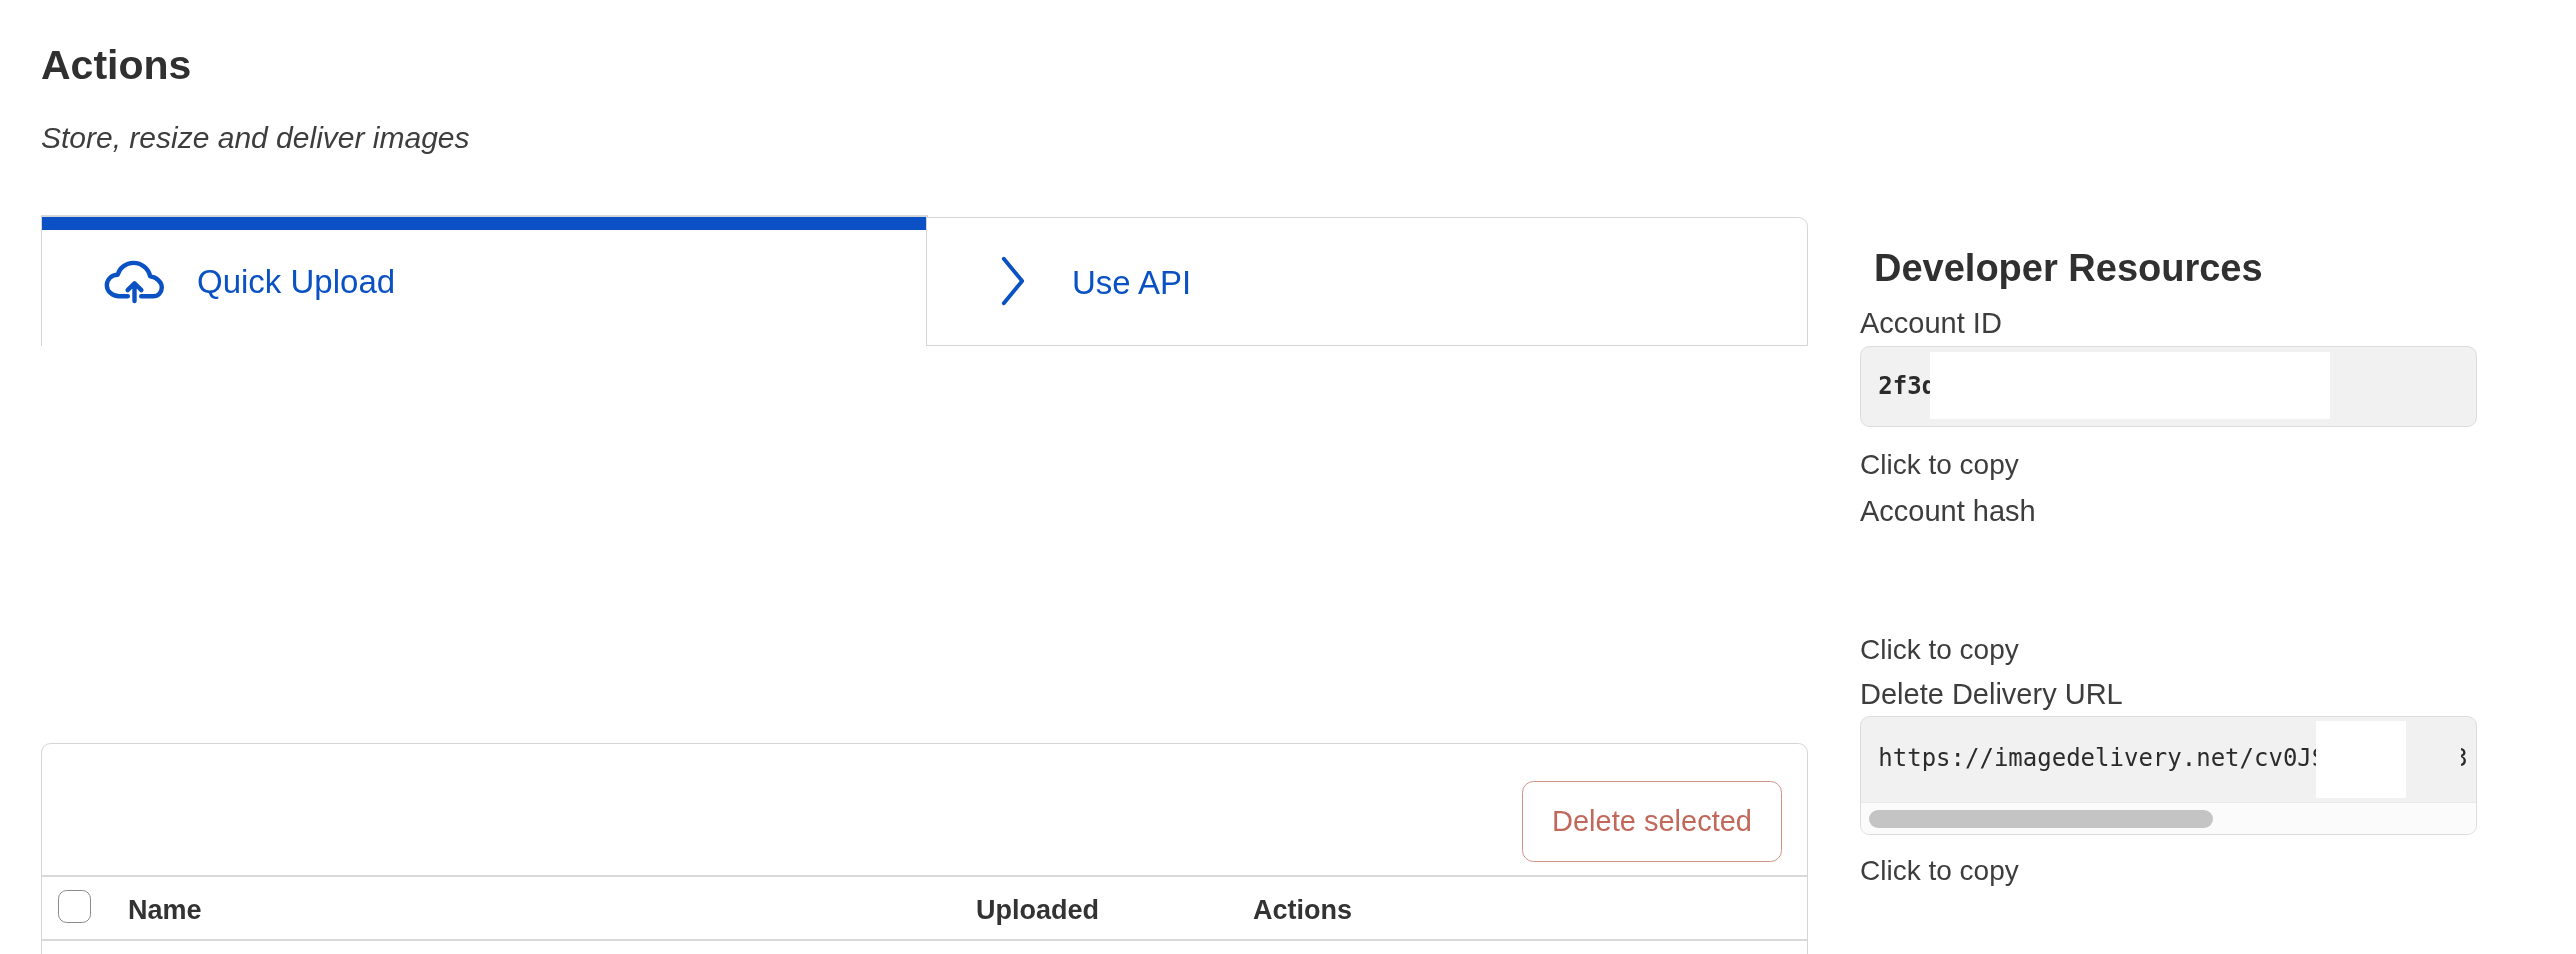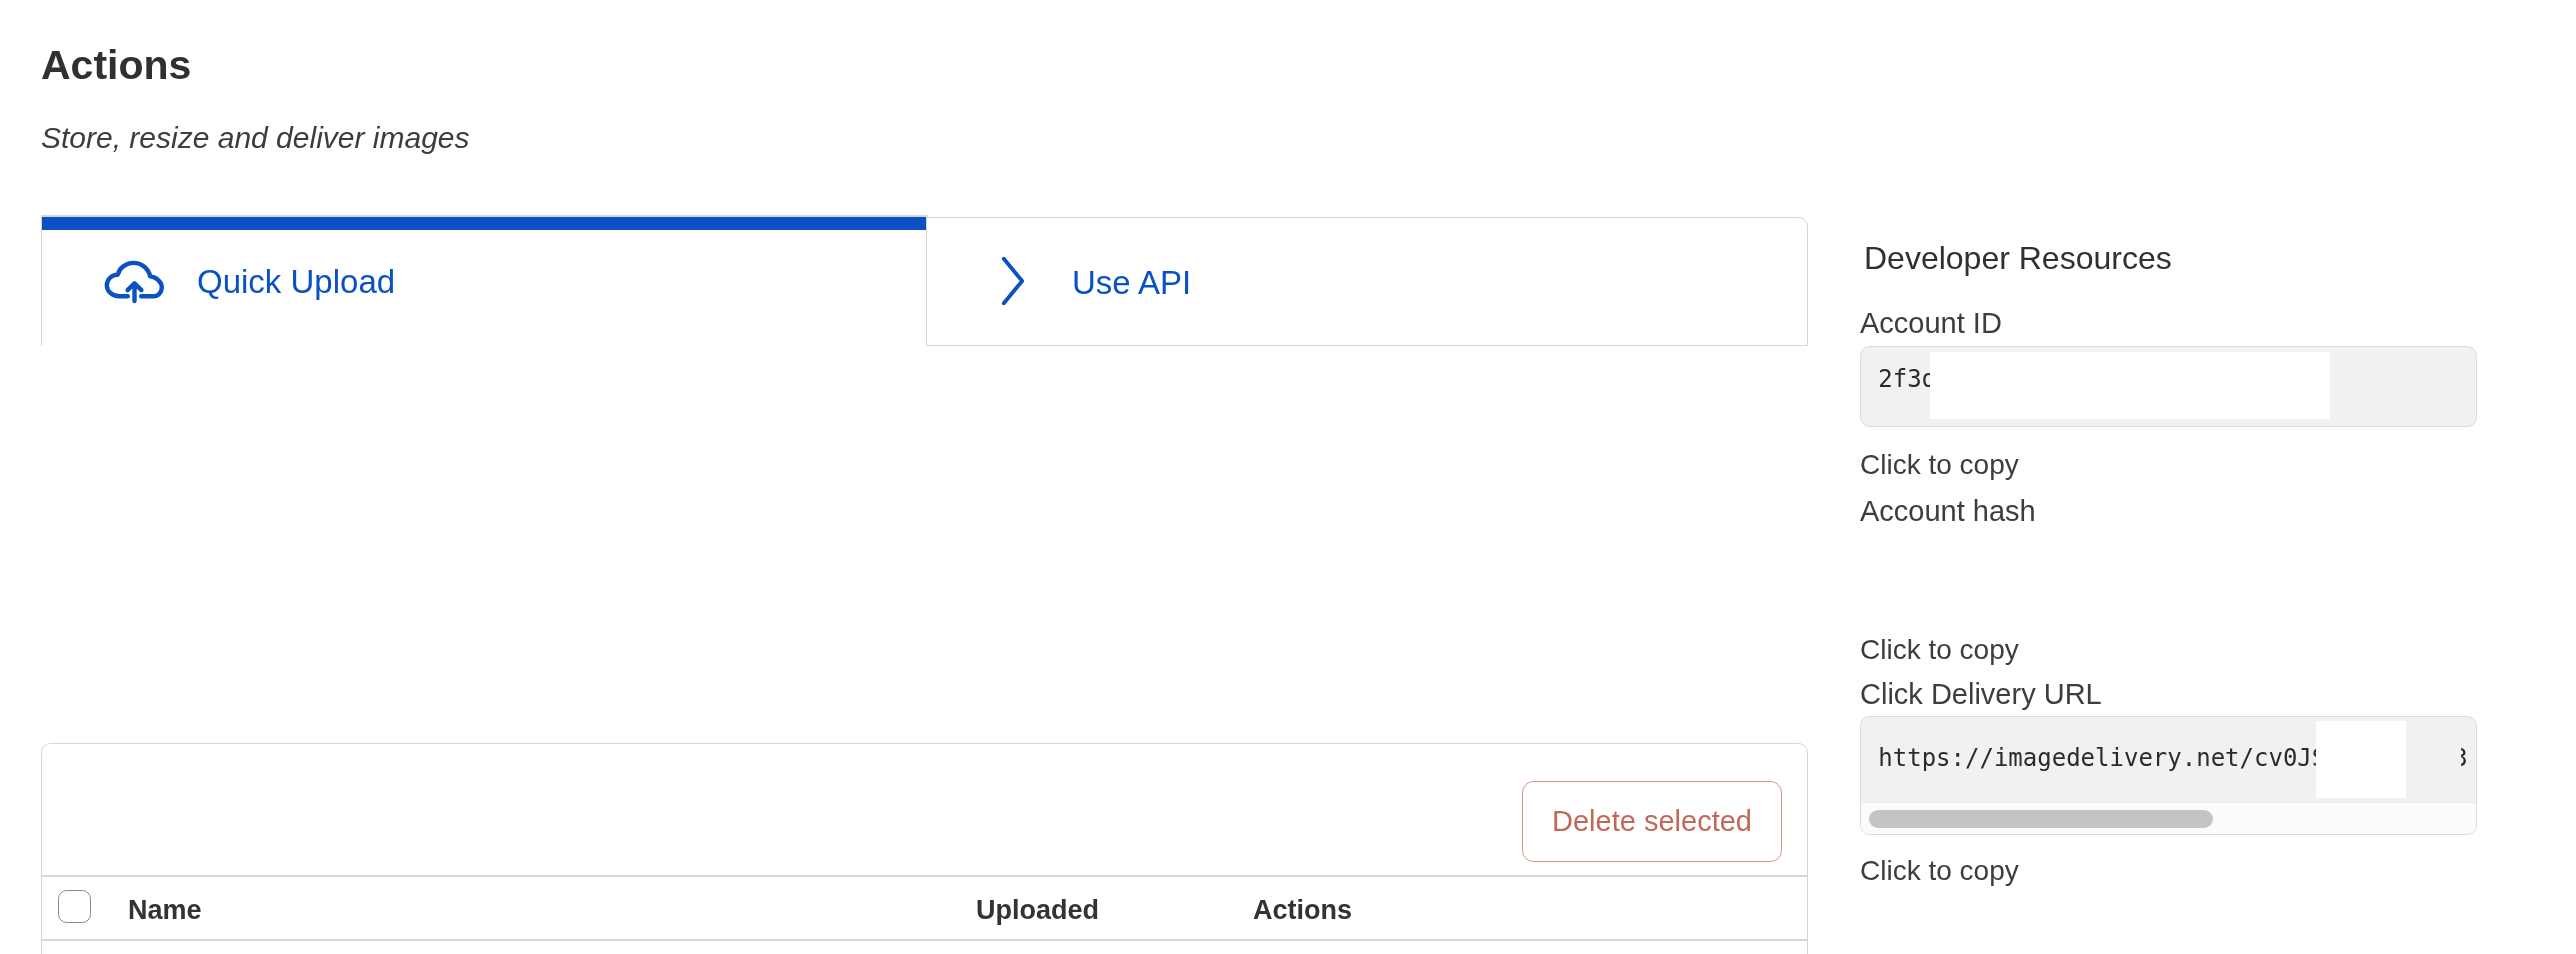"Developer Resources" .dr-title { font-size: 32px -> 38px; font-weight: 400 -> 700; margin: 4px -> 14px }
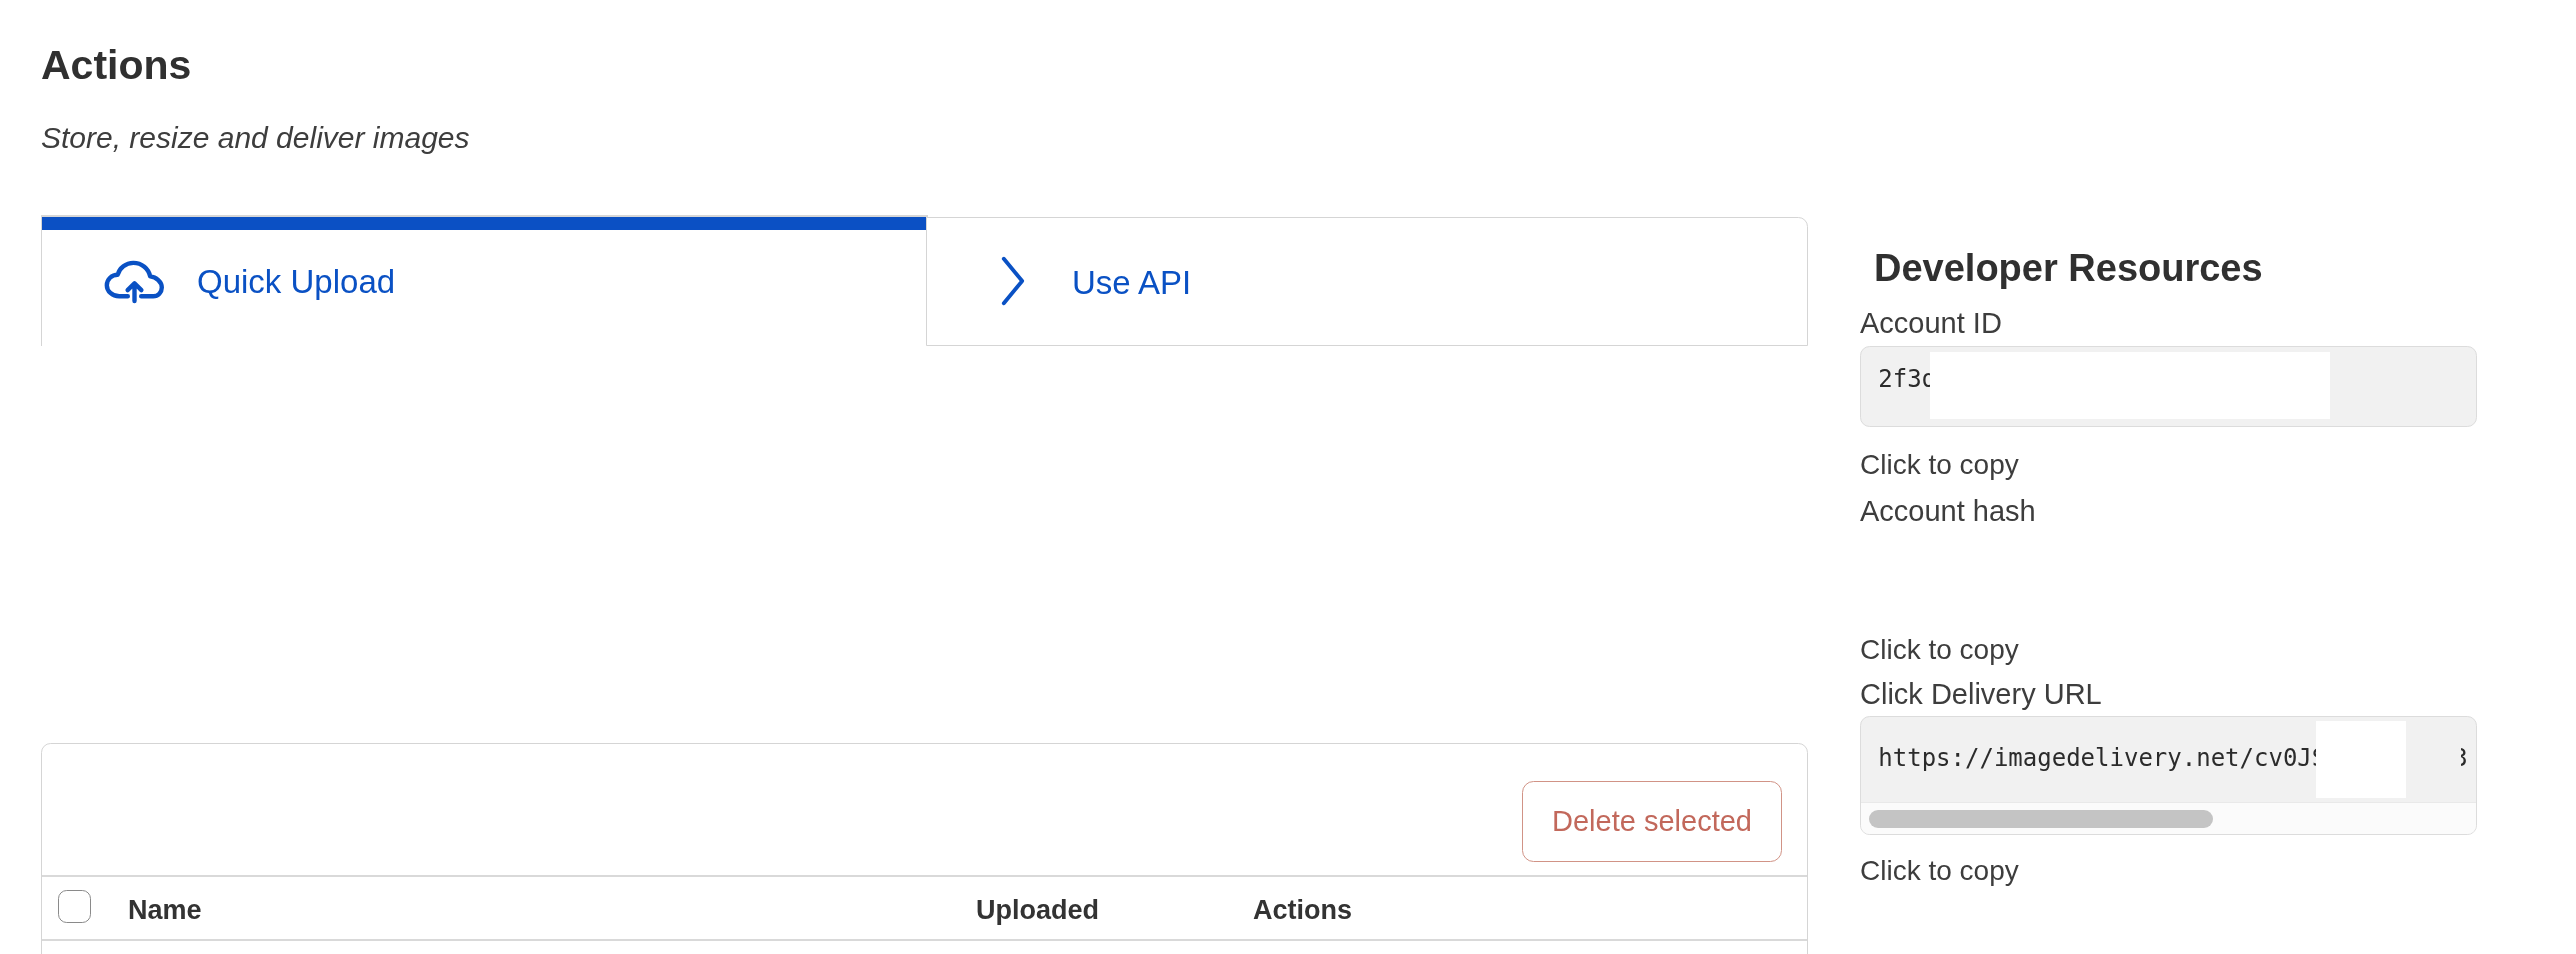"2f3d" .in-1 .f-value,.in-2 .f-value { font-weight: none -> bold; top: 18px -> 25px }
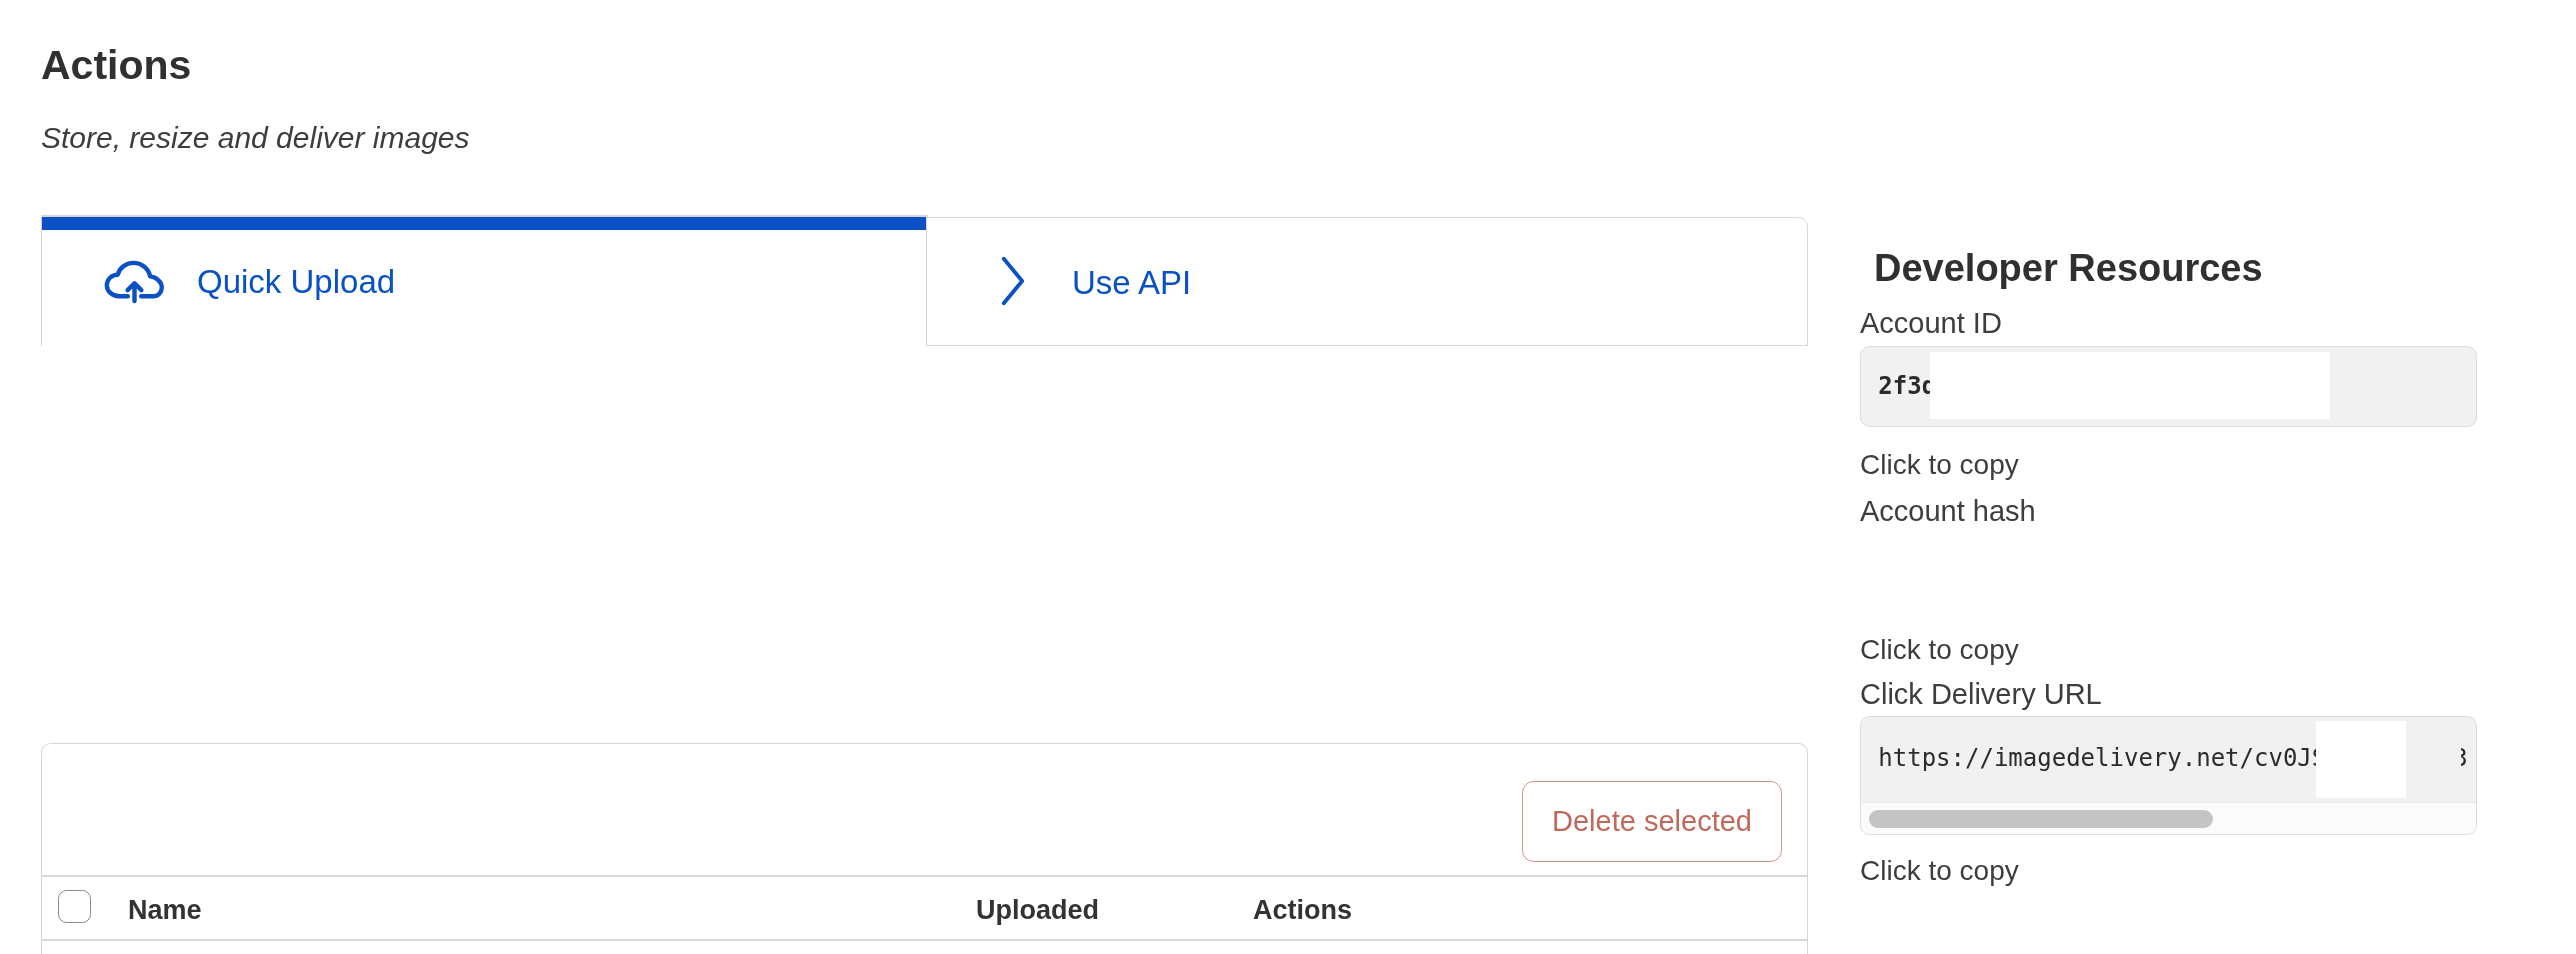"Click Delivery URL" div.f-label { text: Click -> Delete }
